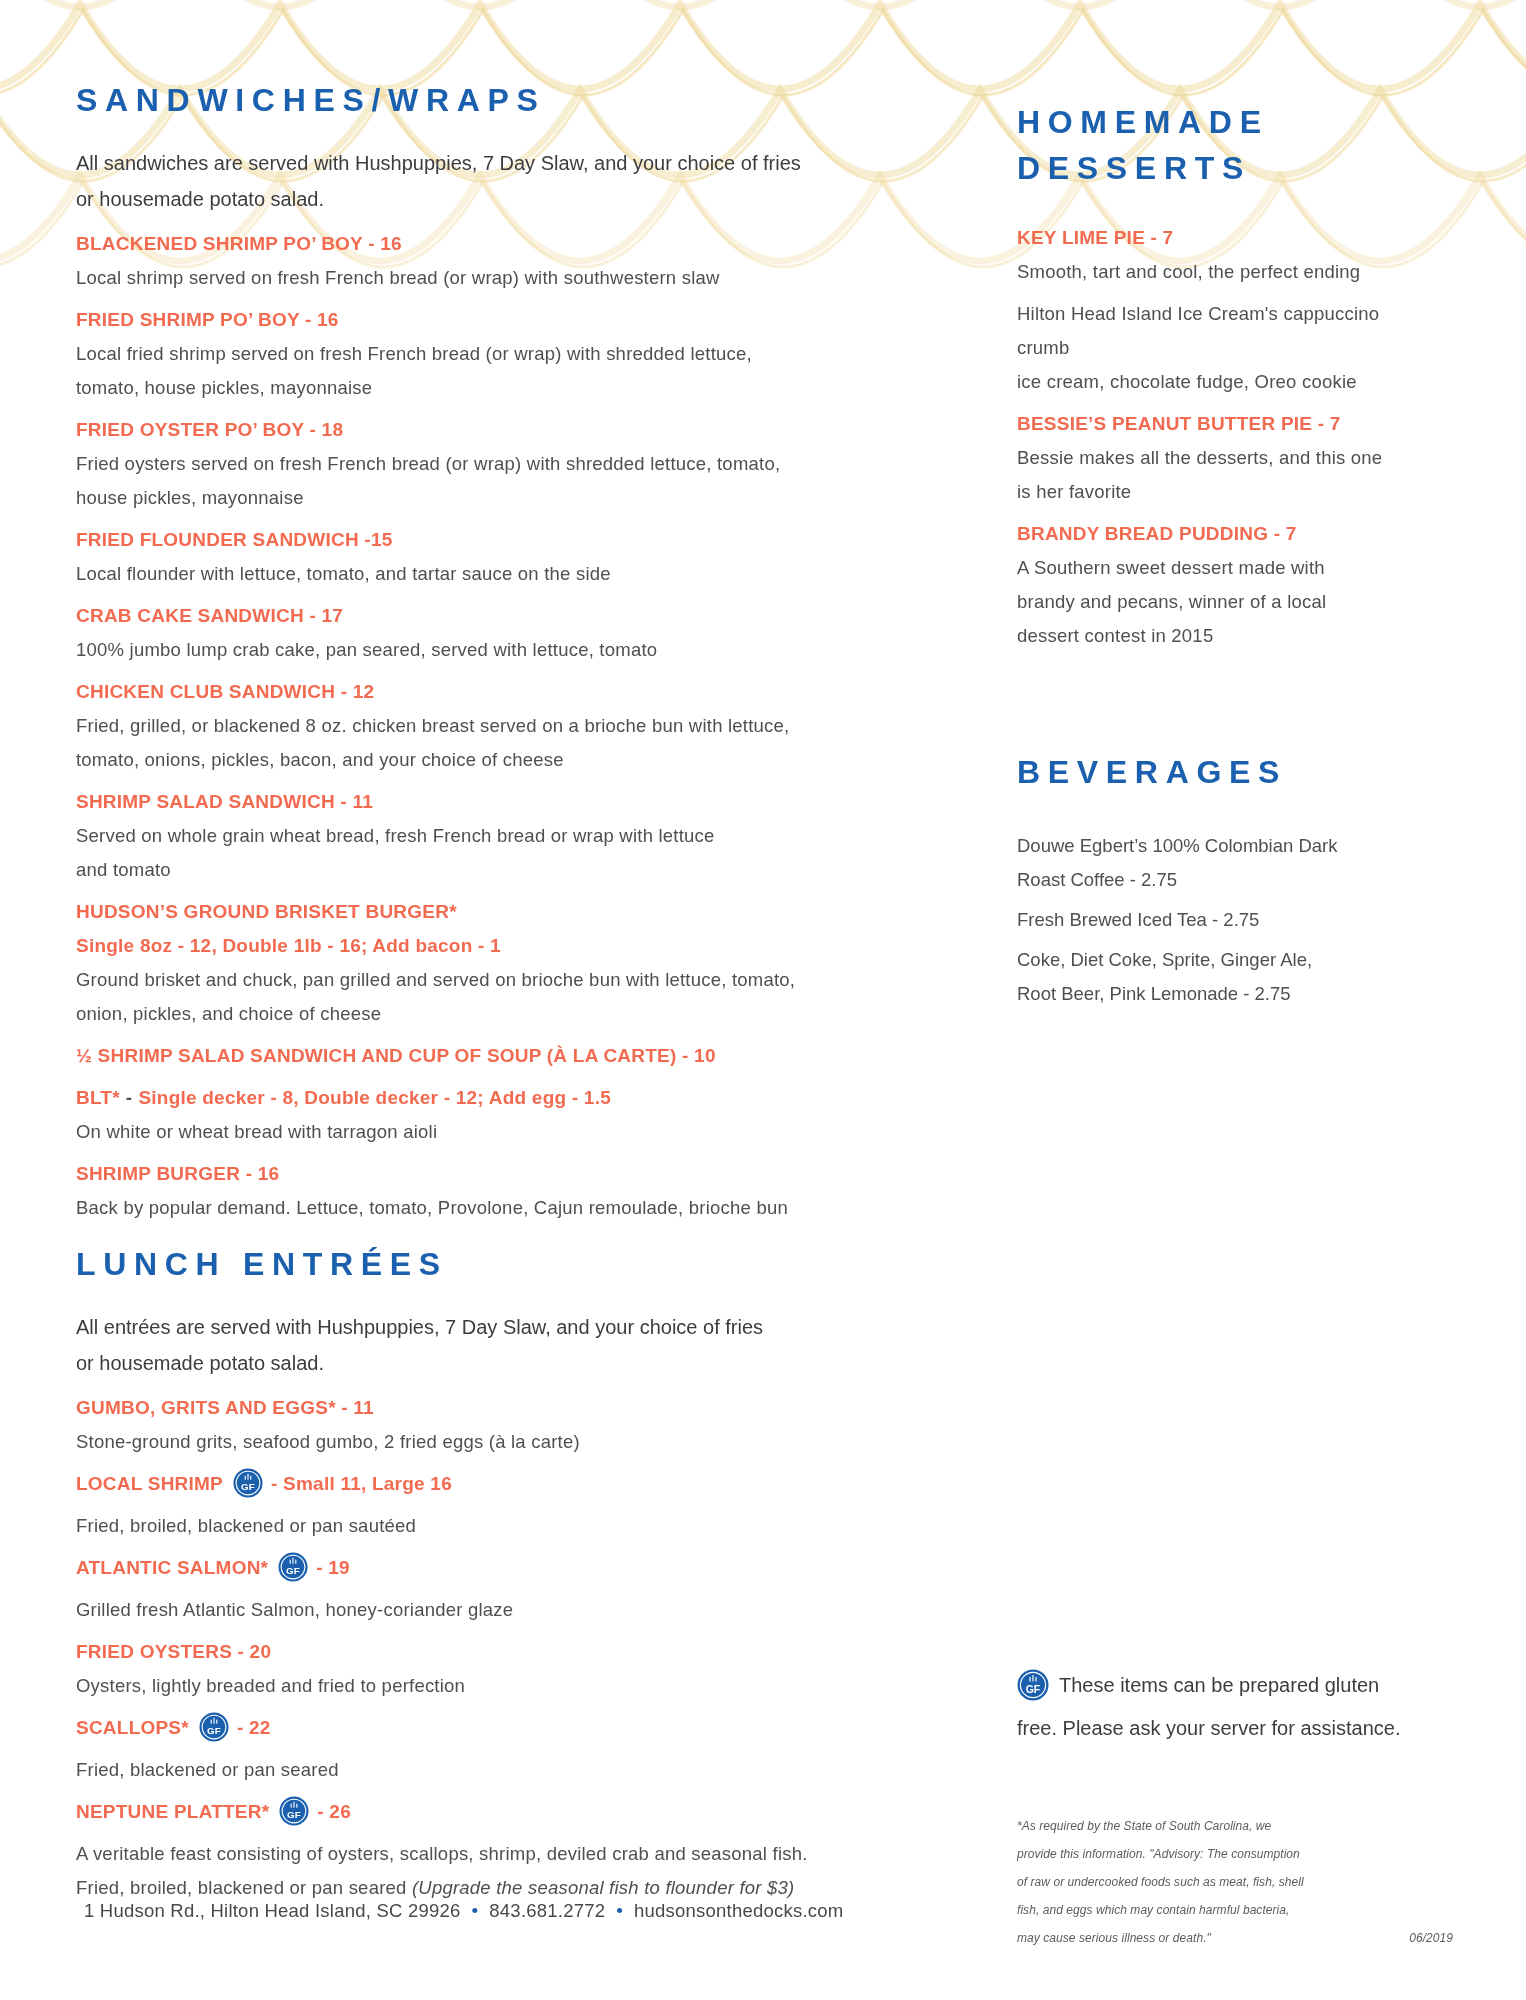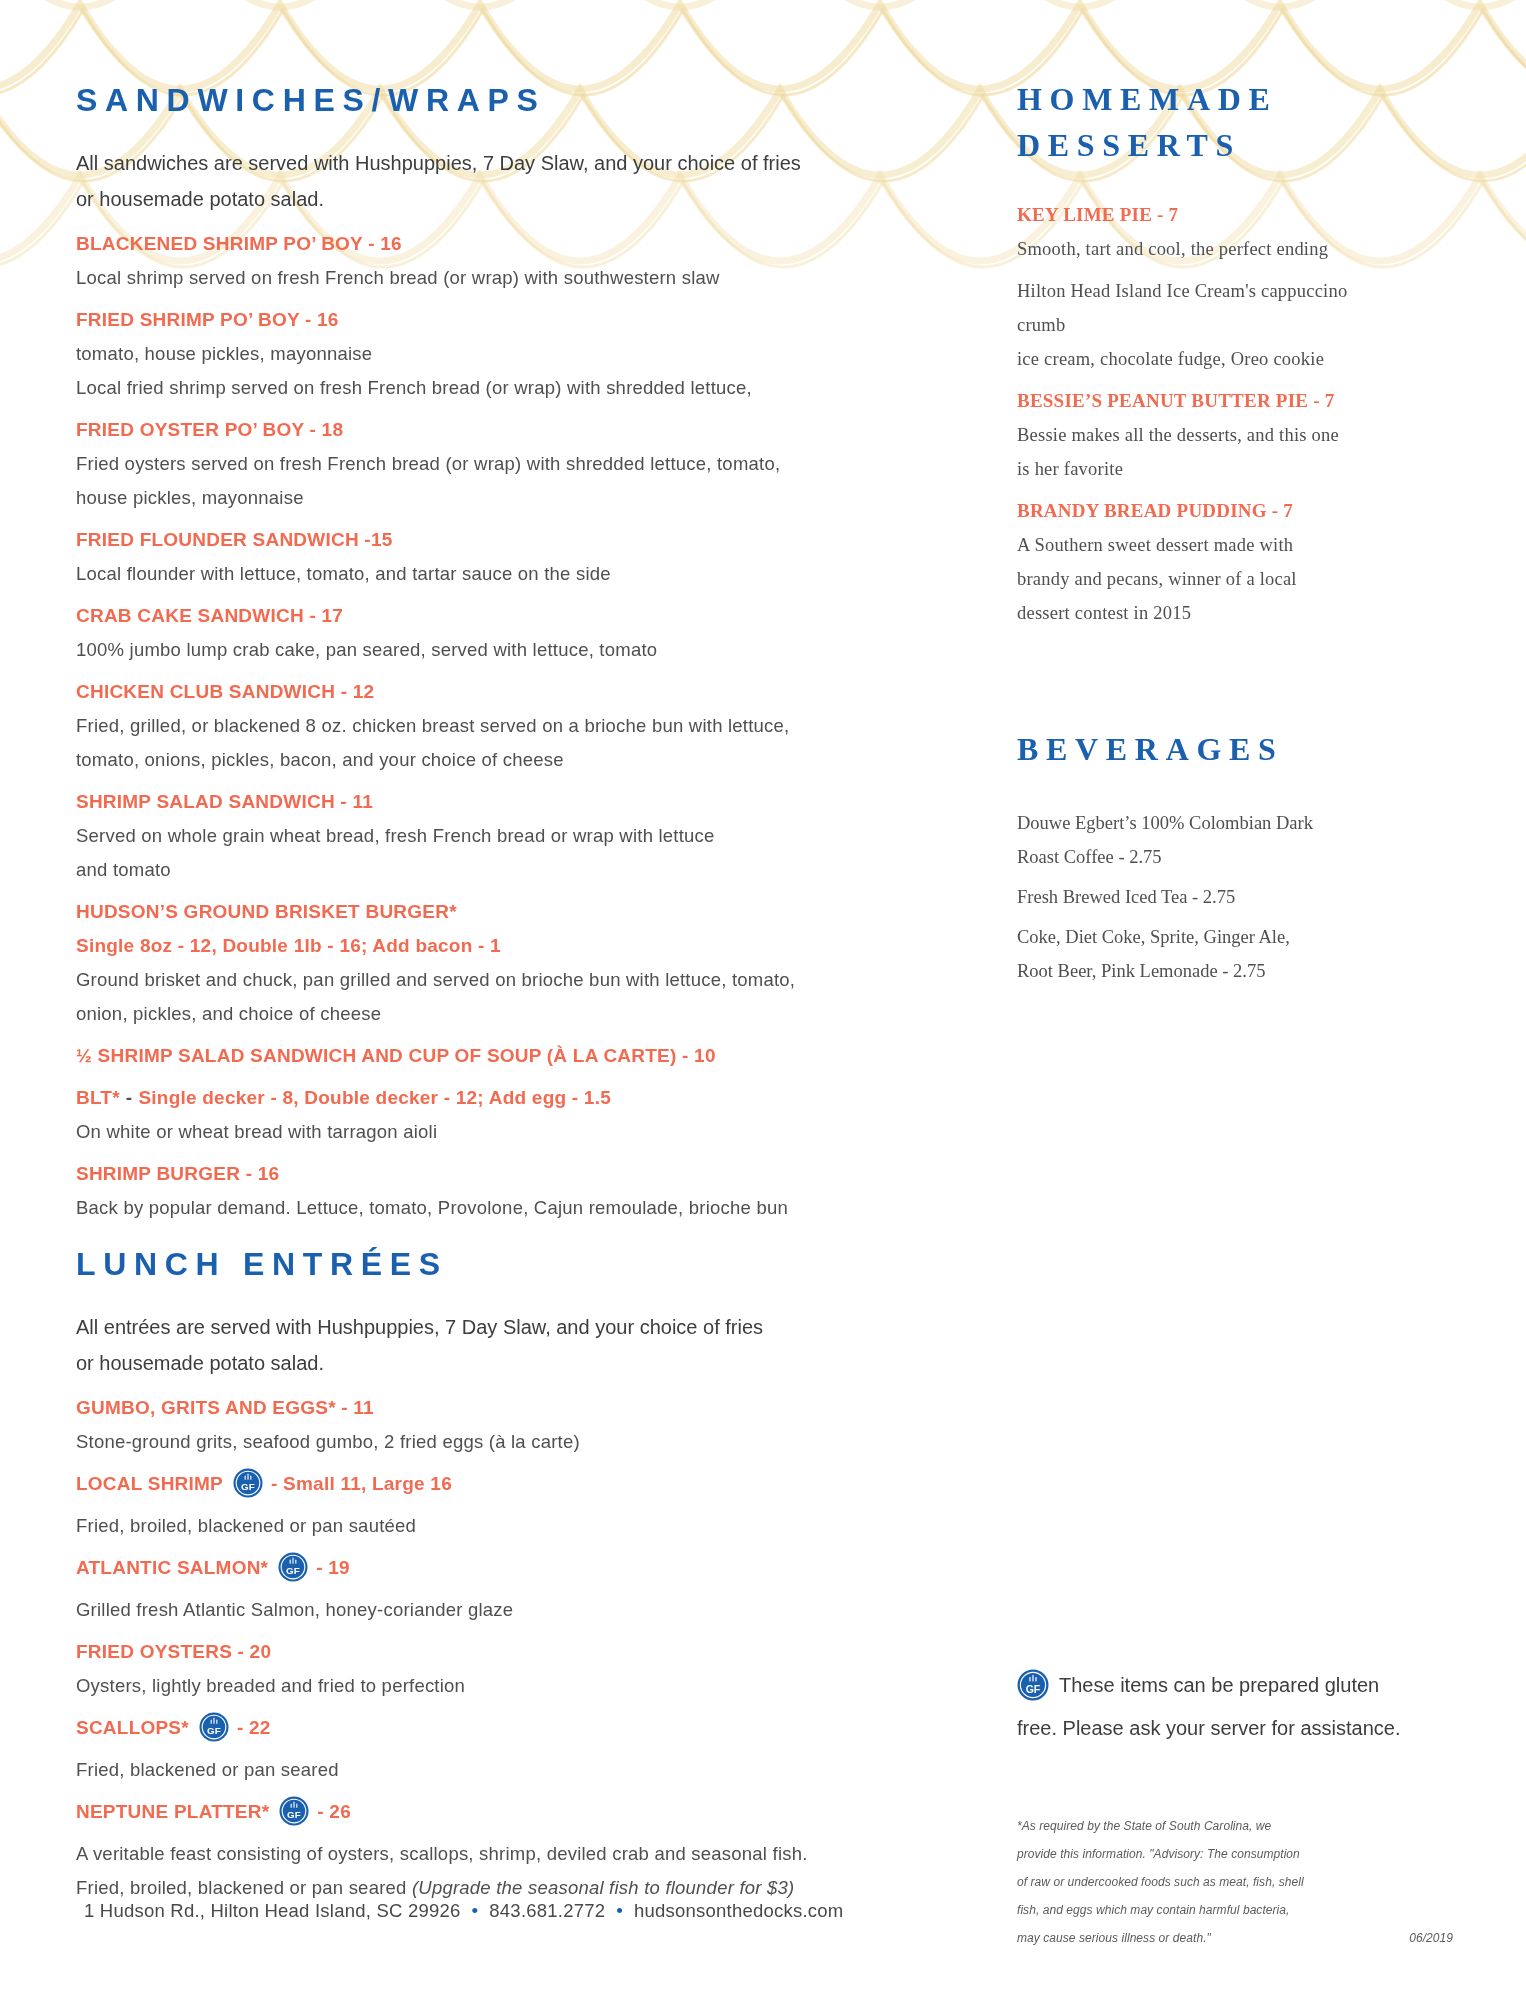"HOMEMADE" .col-right { font-family: Liberation Serif, serif -> none; top: 76px -> 99px }
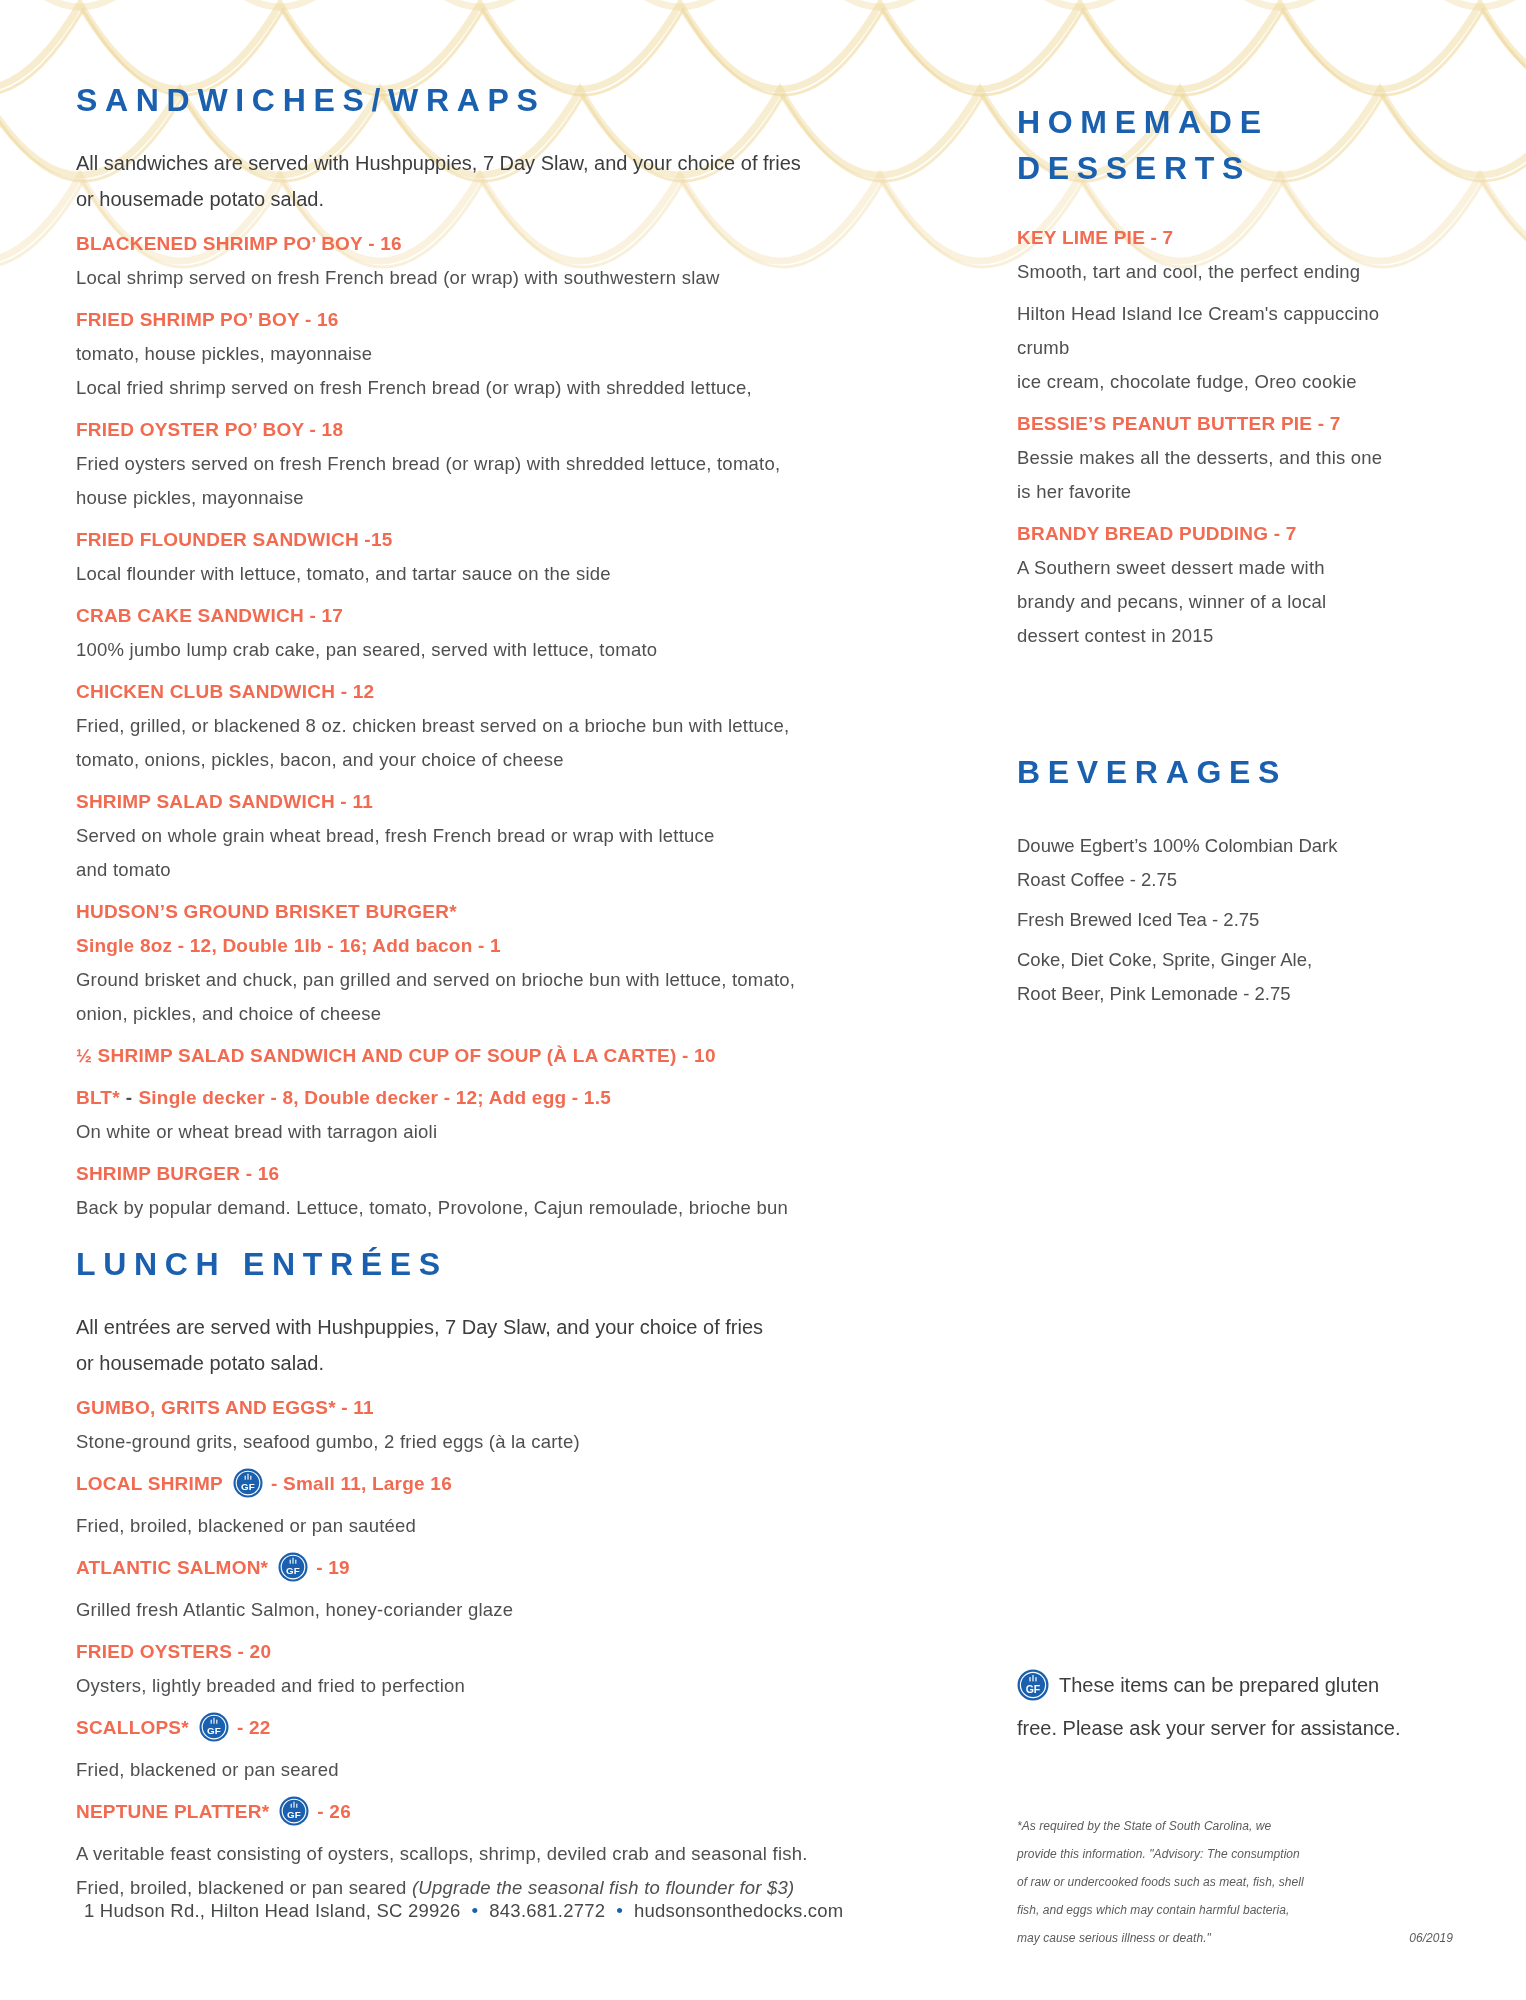"tomato, house pickles, mayonnaise" div { order: before "Local fried shrimp served on" -> after "Local fried shrimp served on" }
